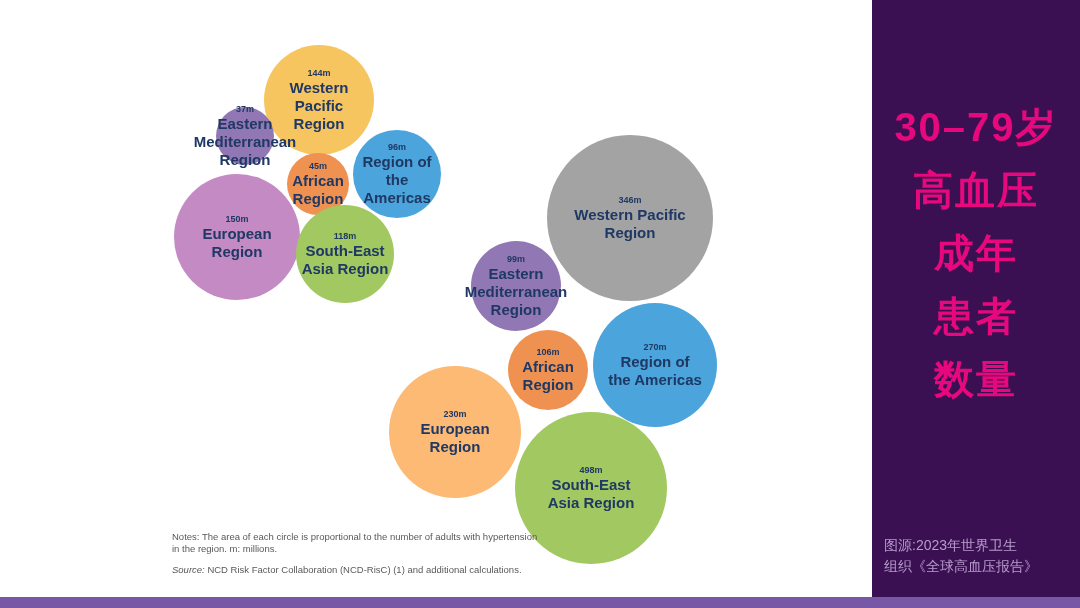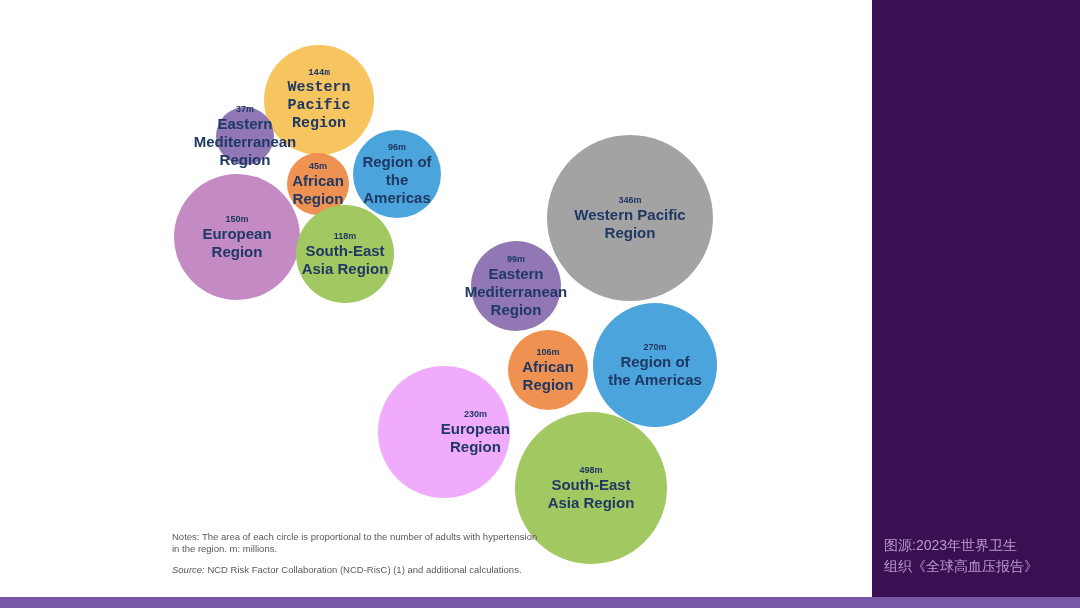"144m" div.bubble { font-family: Liberation Mono, monospace -> none }
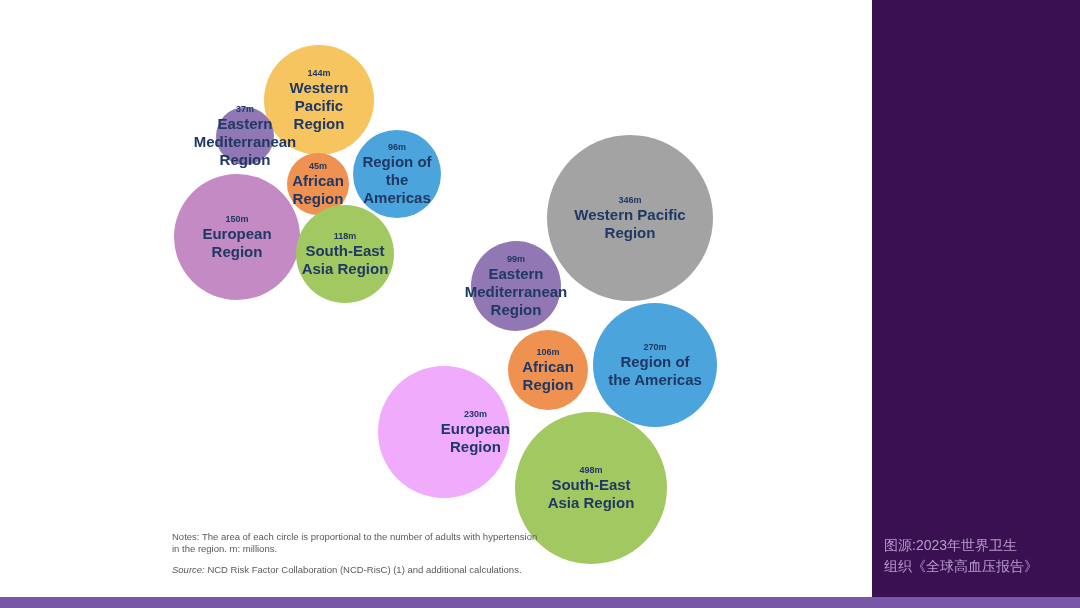"30–79岁" div.sidebar-title { html: none -> <div> <div>30–79岁</div> <div>高血压</div> <div>成年</div> <div>患者</div> <div>数量</div> </div> }
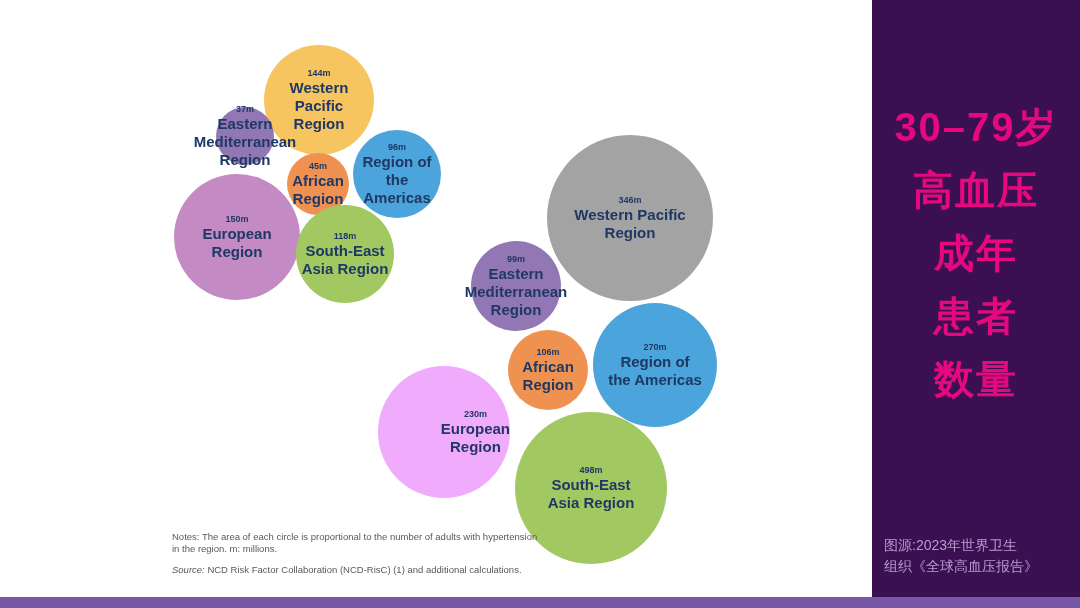"230m" div.bubble { background: #f0abfc -> #fdba74; justify-content: flex-end -> none; left: 378px -> 389px }
